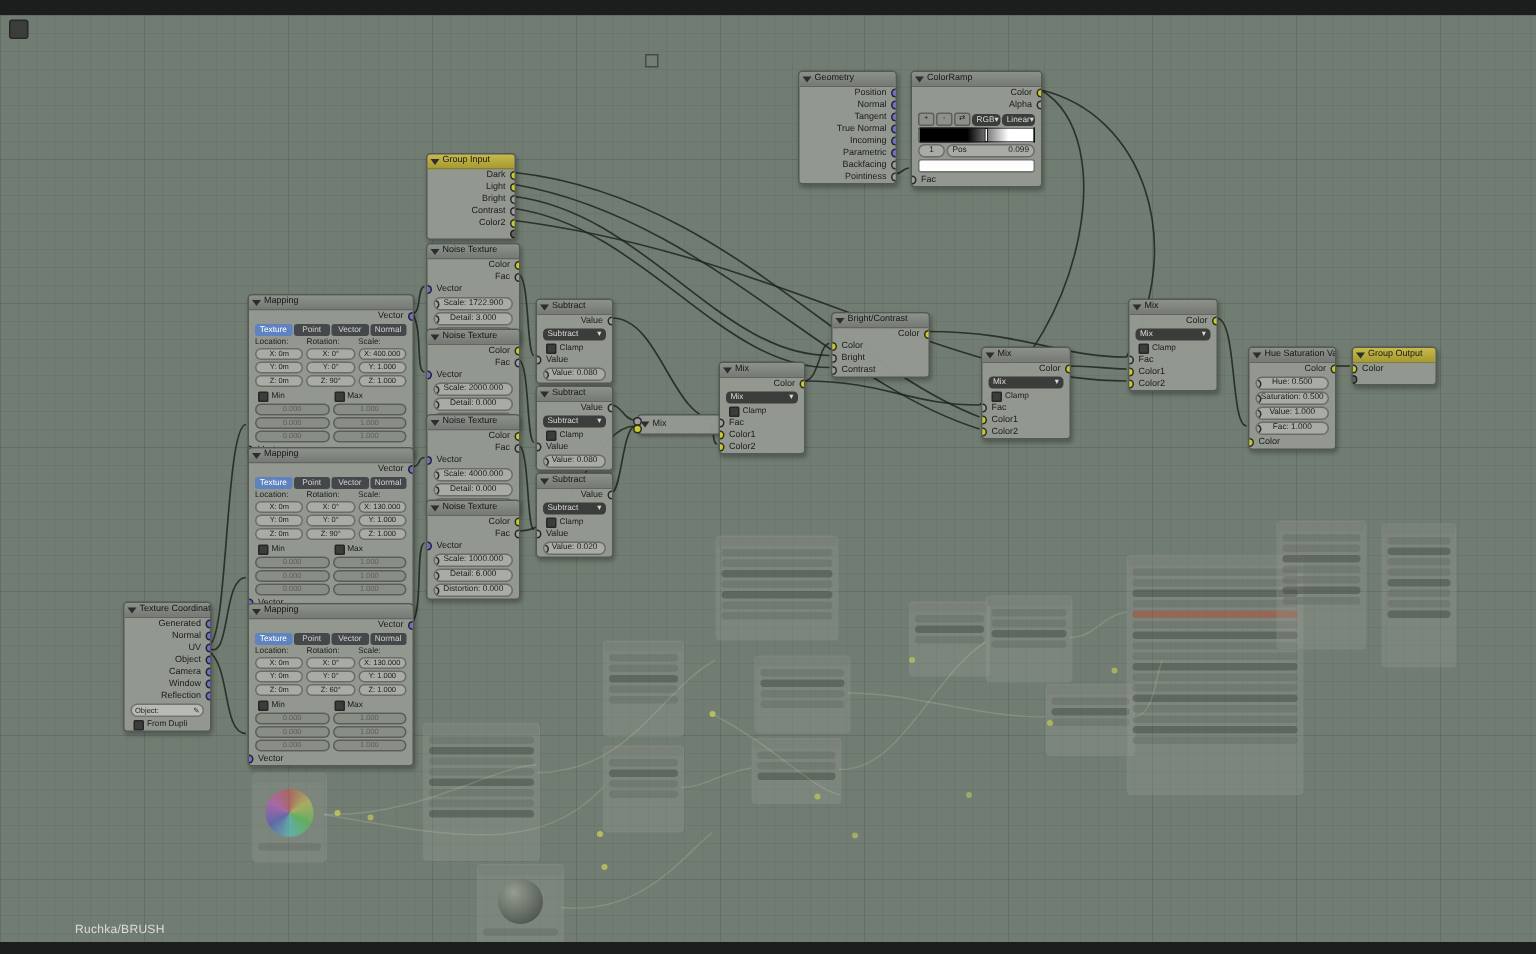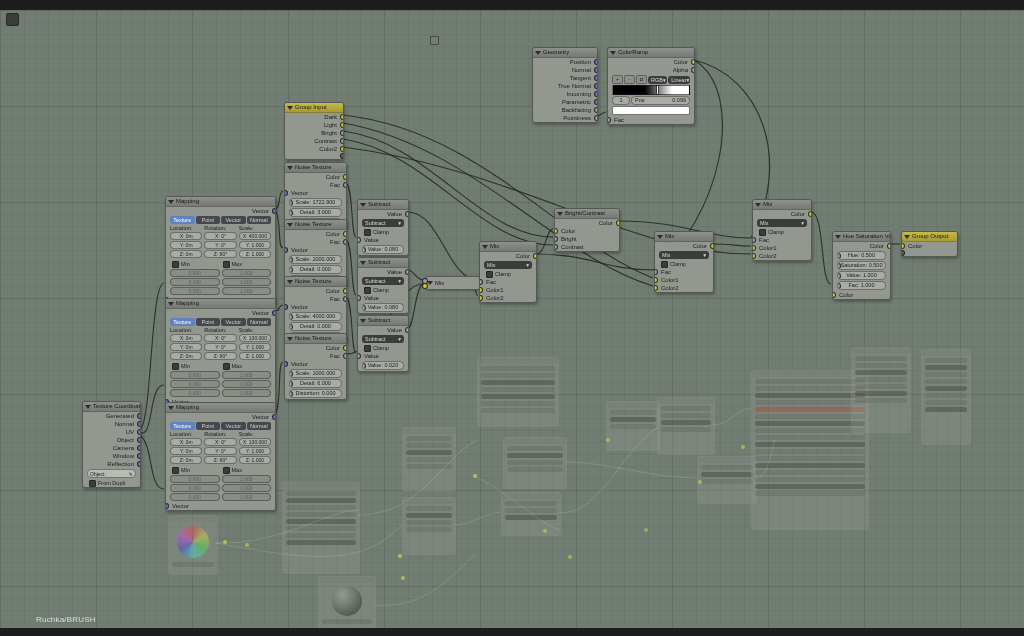"Ruchka/BRUSH" #footer-label { left: 4px -> 18px }
